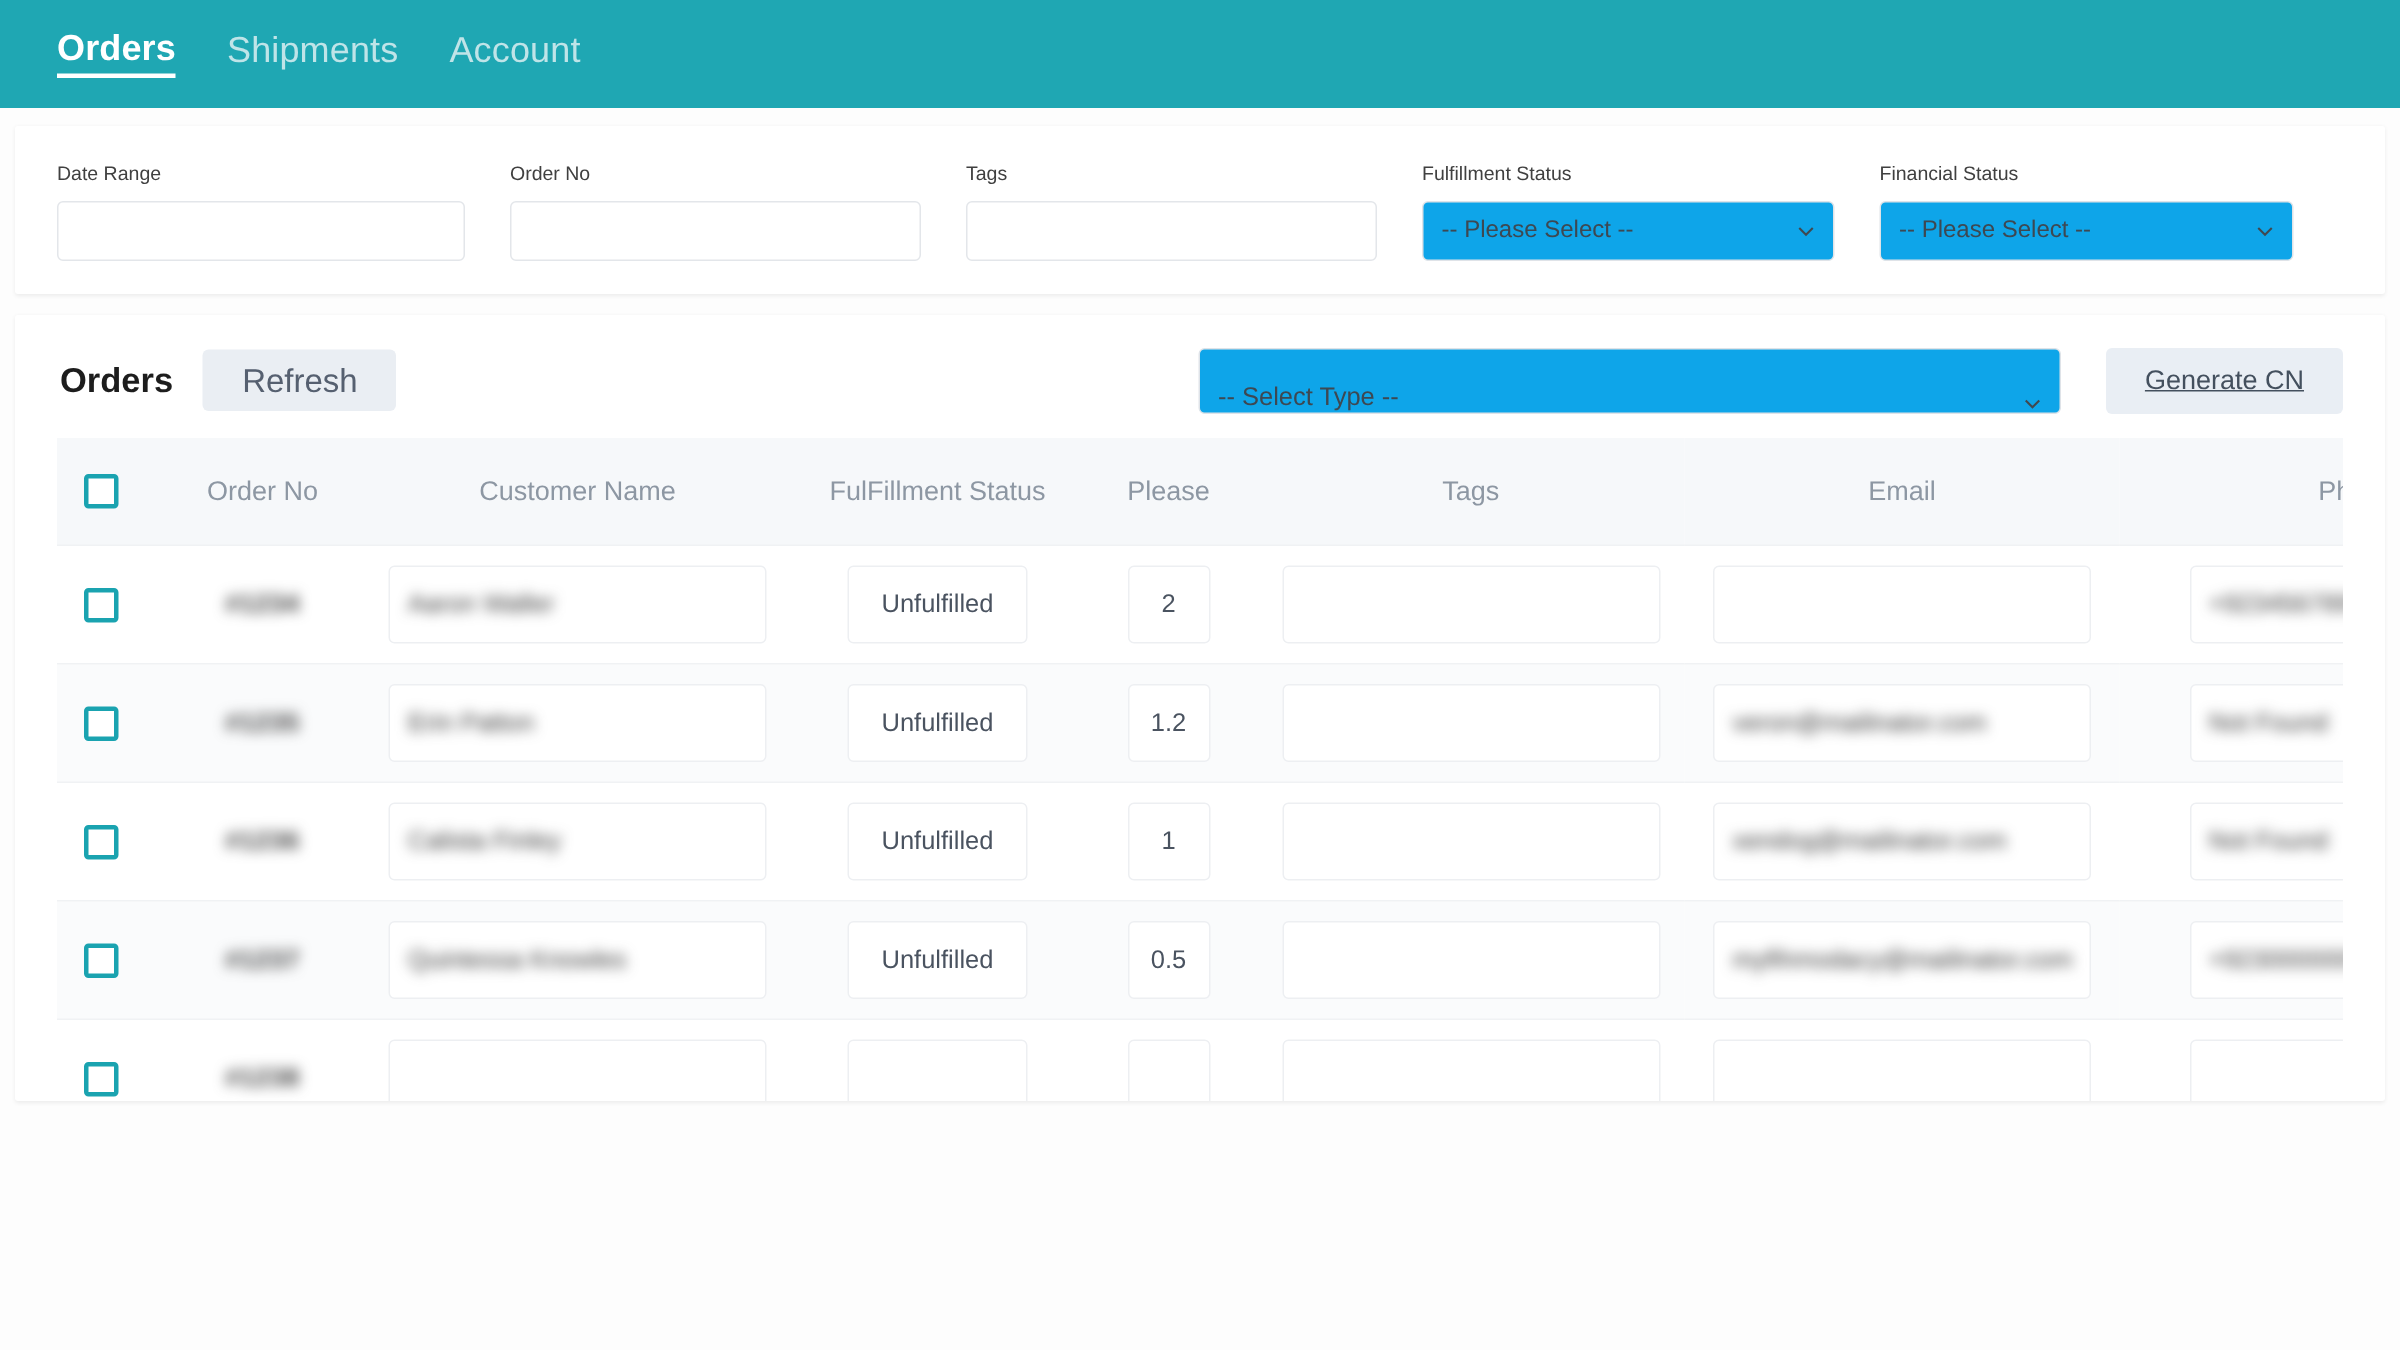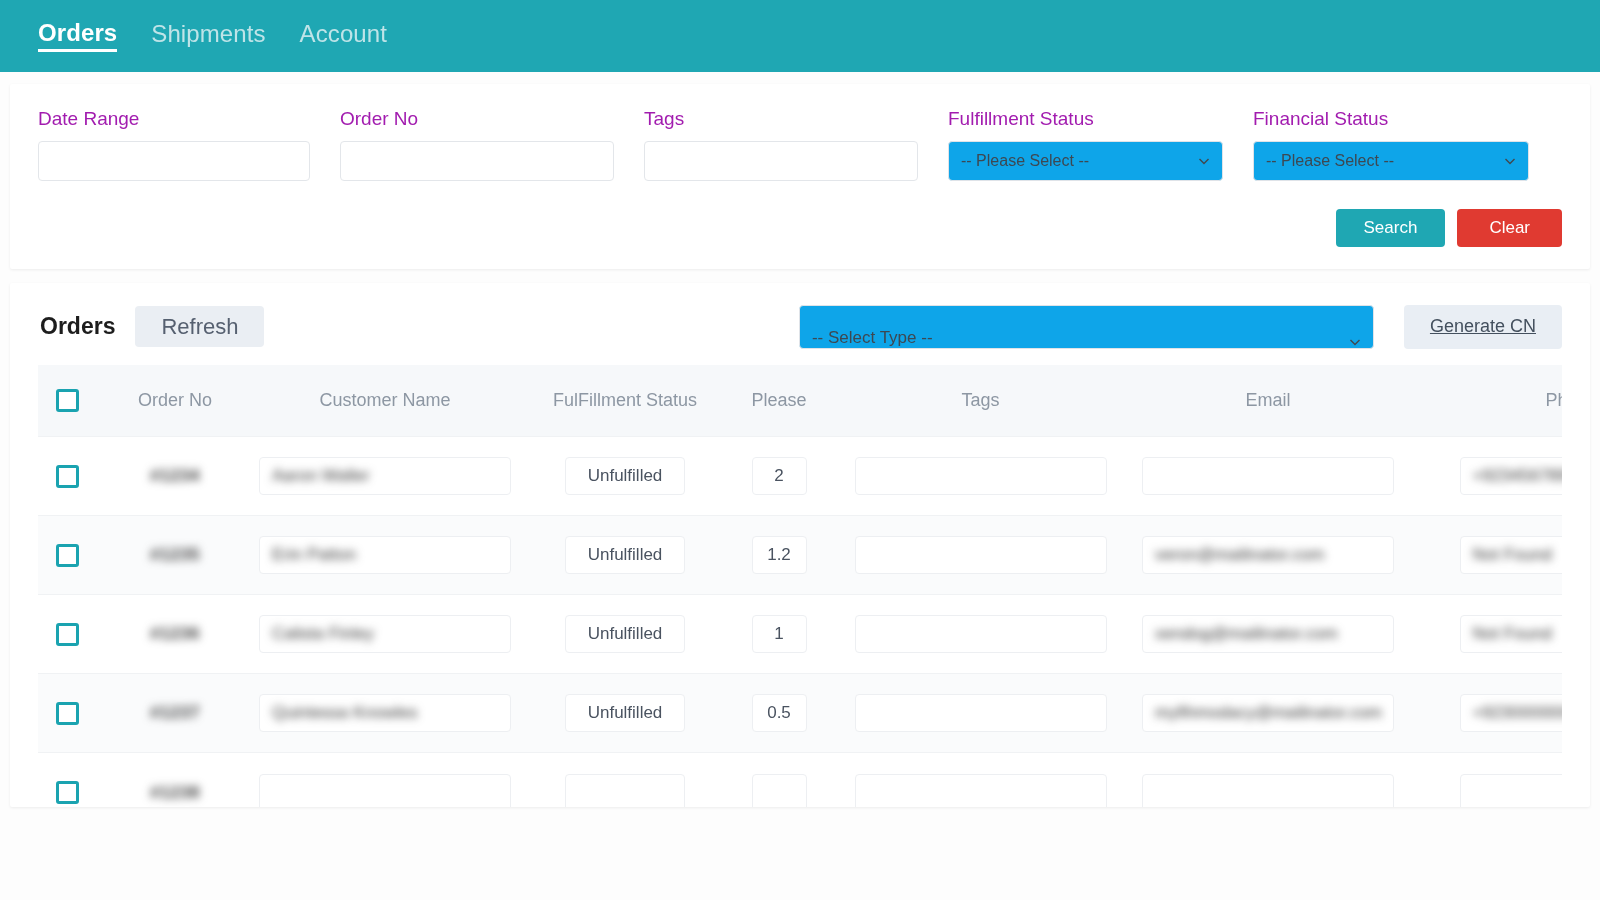"Date Range" .filter-label { color: #a21caf -> #404040; font-size: 19px -> 13px }
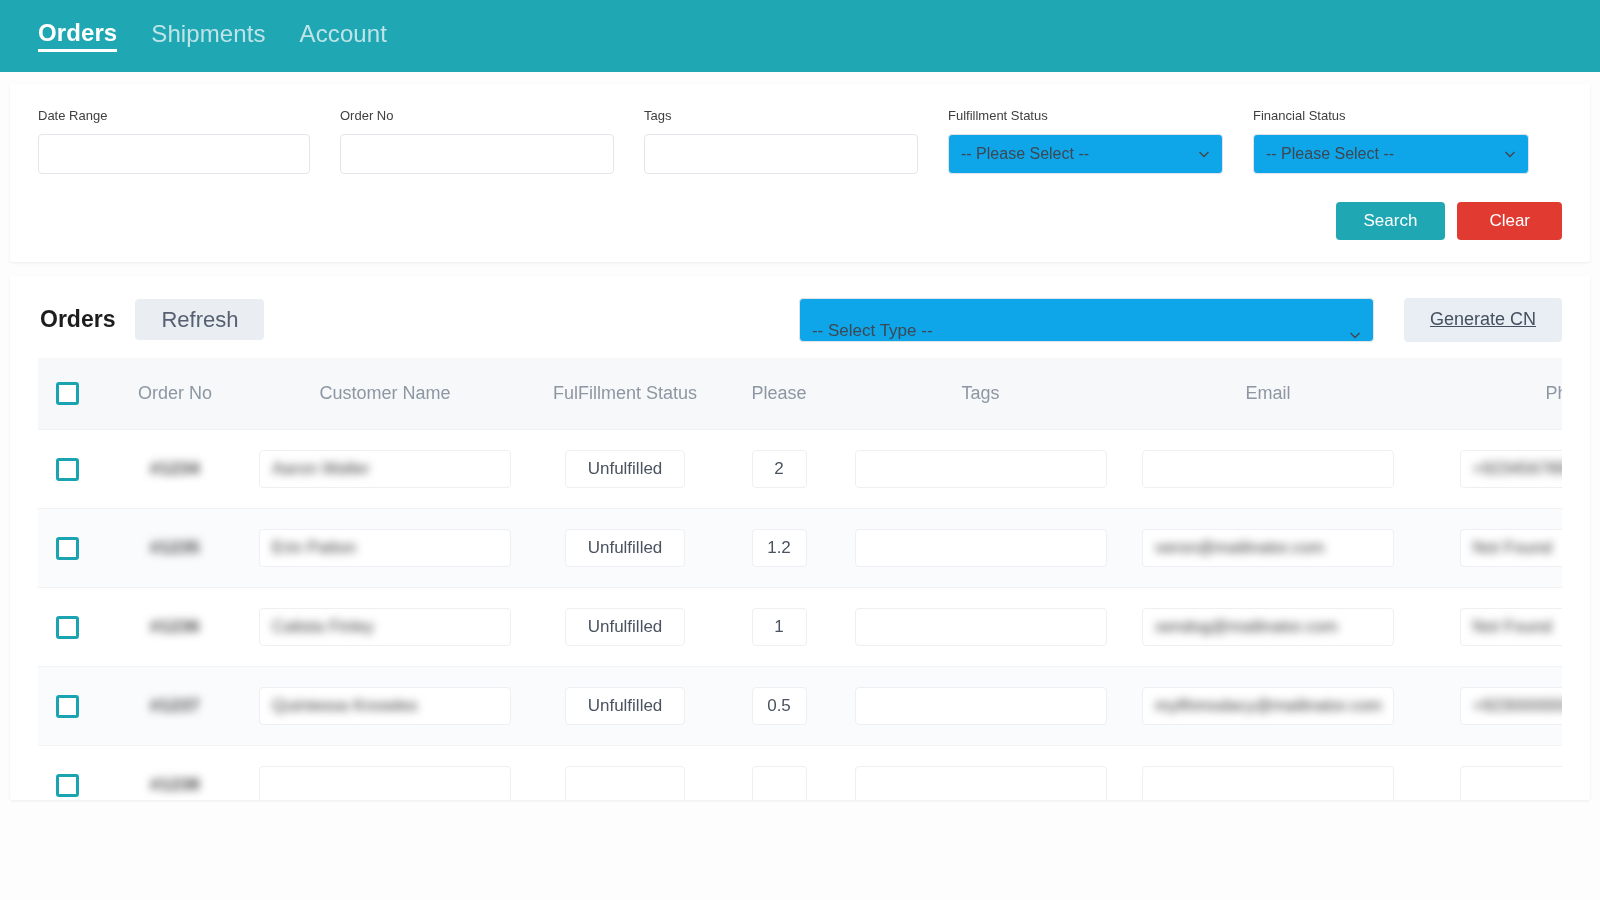"Search" div.filter-actions { html: <div> <button>Search</button> <button>Clear</button> </div> -> none }
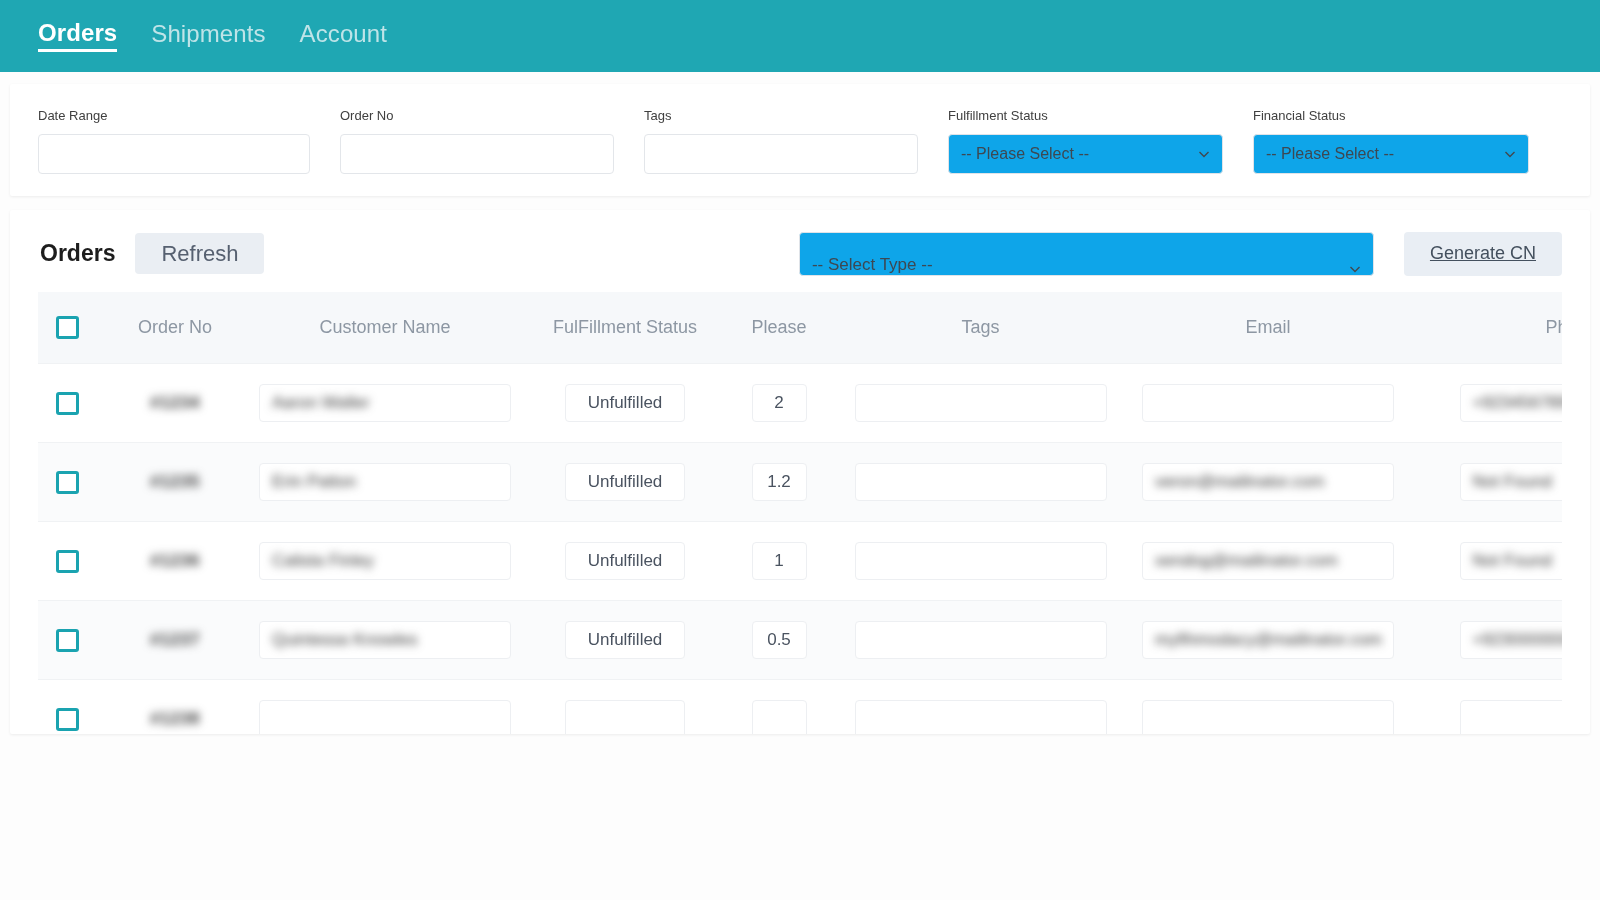"Unfulfilled" .cell-input { height: 38px -> 52px }
